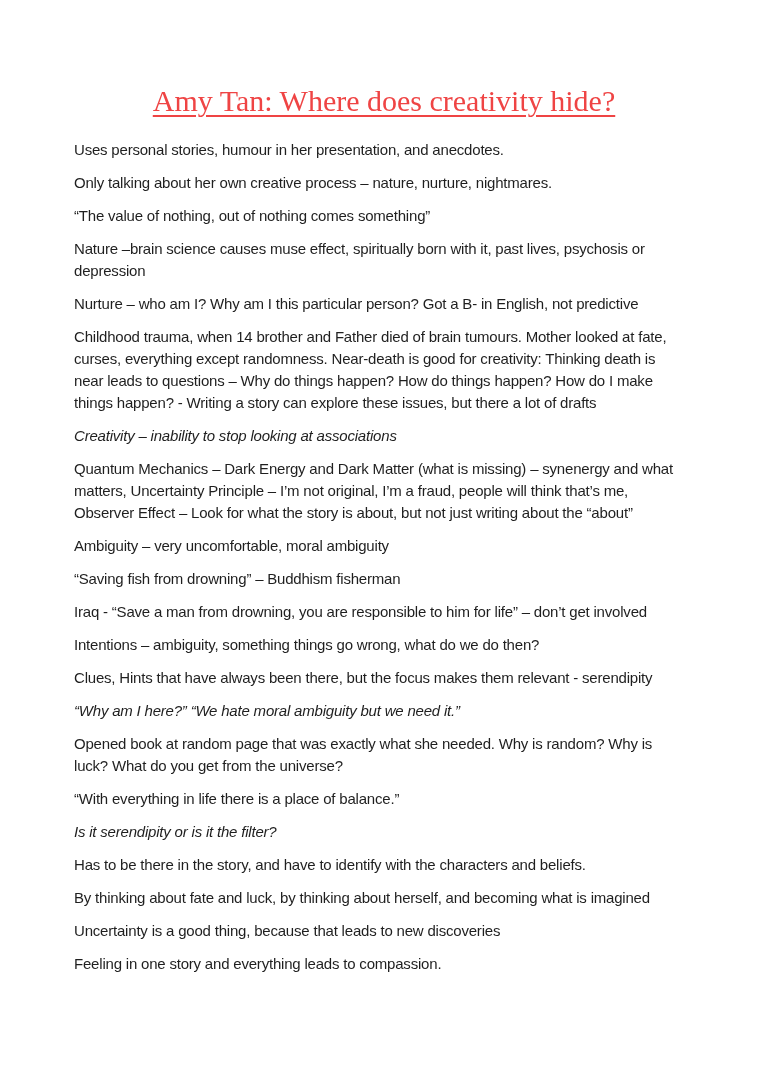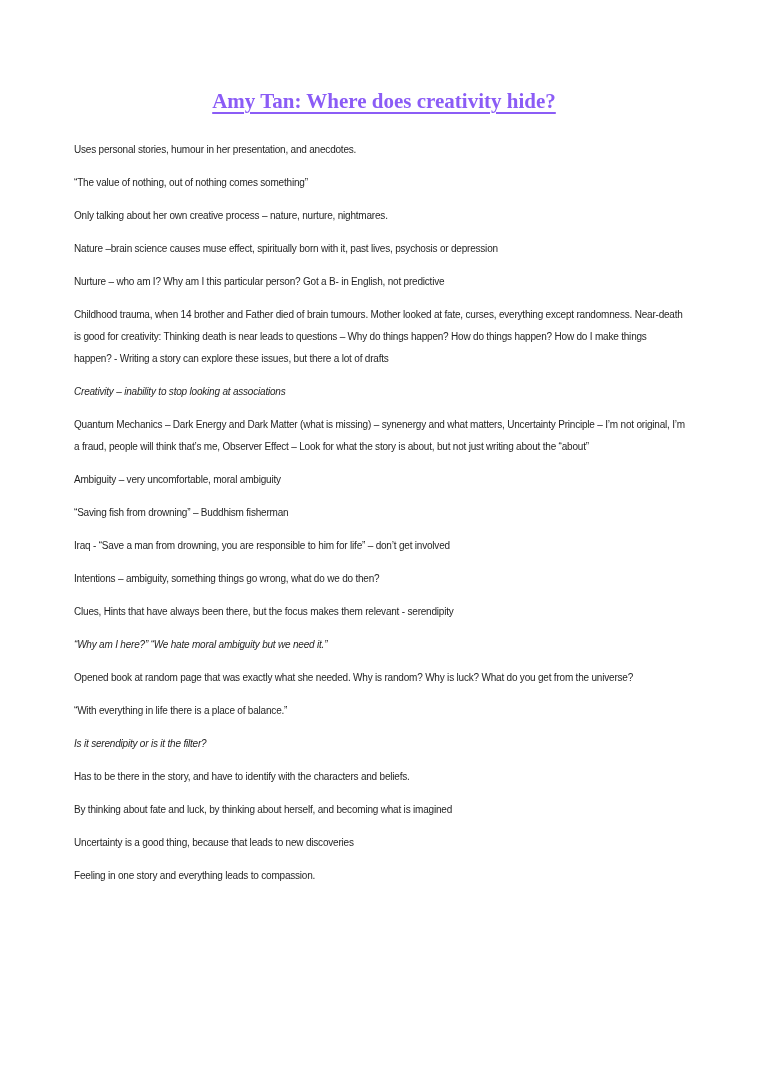"Amy Tan: Where does creativity" .title { color: #8b5cf6 -> #ef4444; font-size: 21px -> 30px; font-weight: 700 -> 400 }
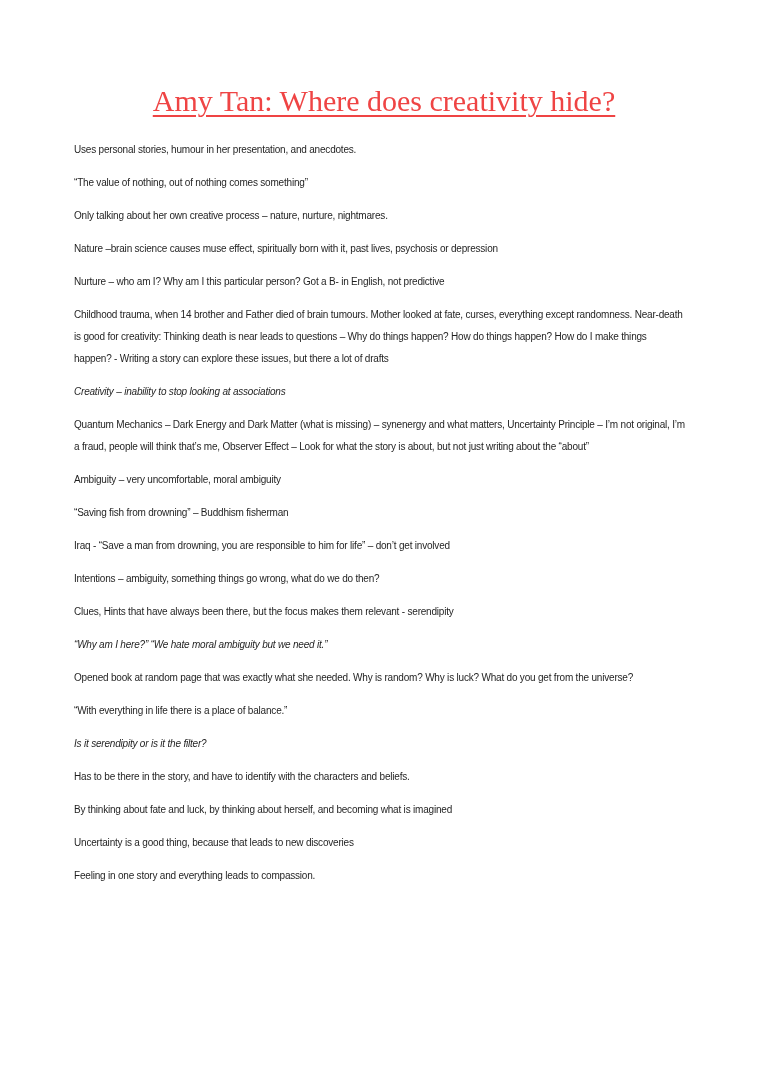"Uses personal stories, humour in" .content p { font-size: 10px -> 15px }
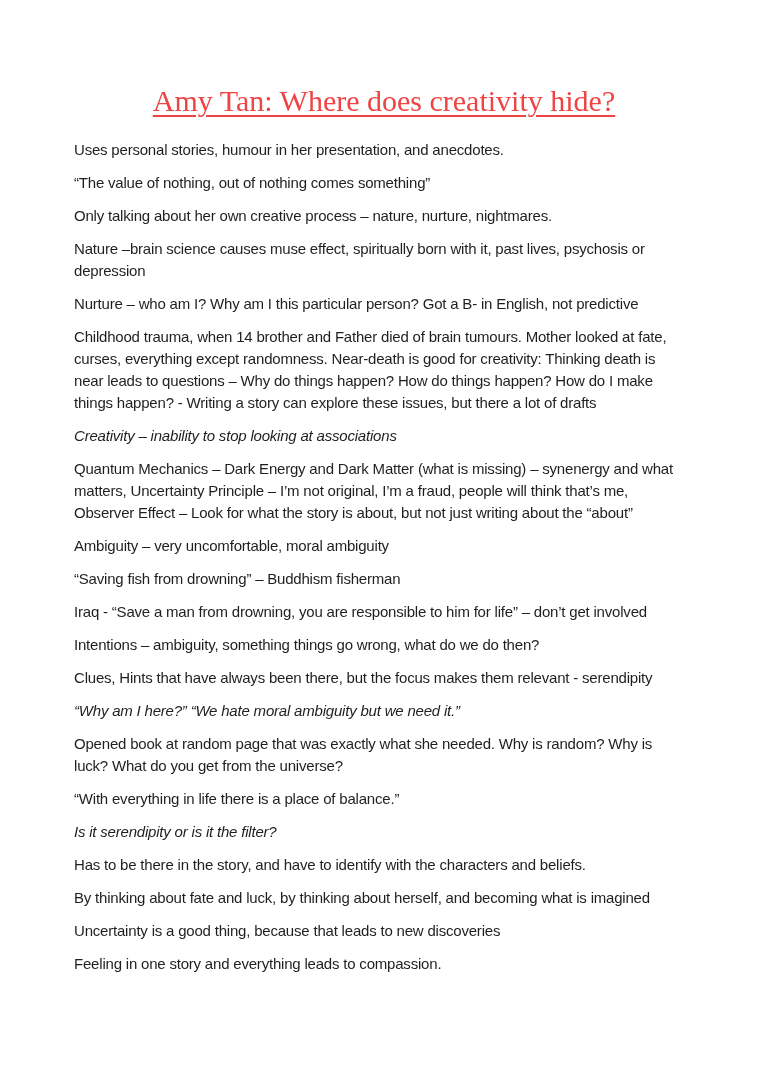"“The value of nothing, out" p { order: before "Only talking about her own" -> after "Only talking about her own" }
